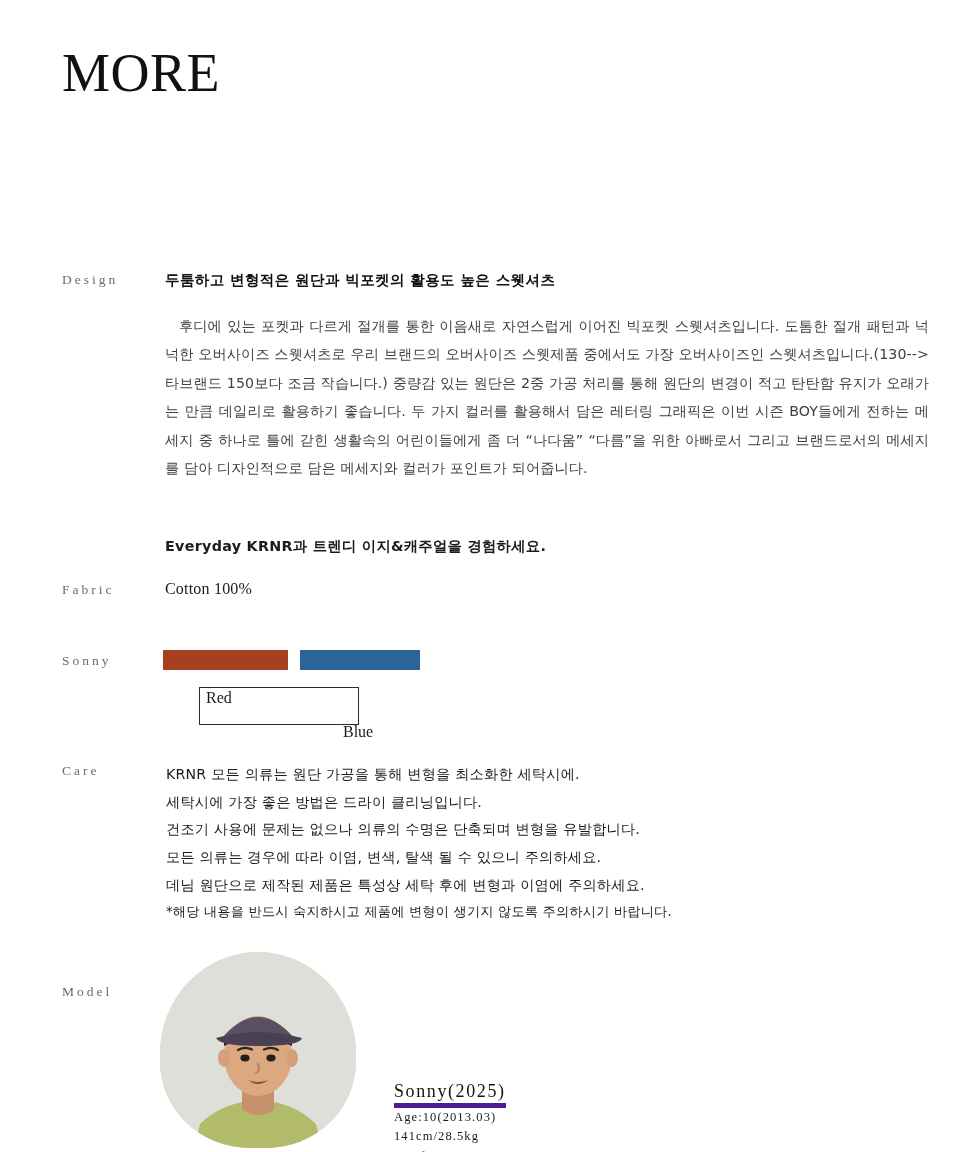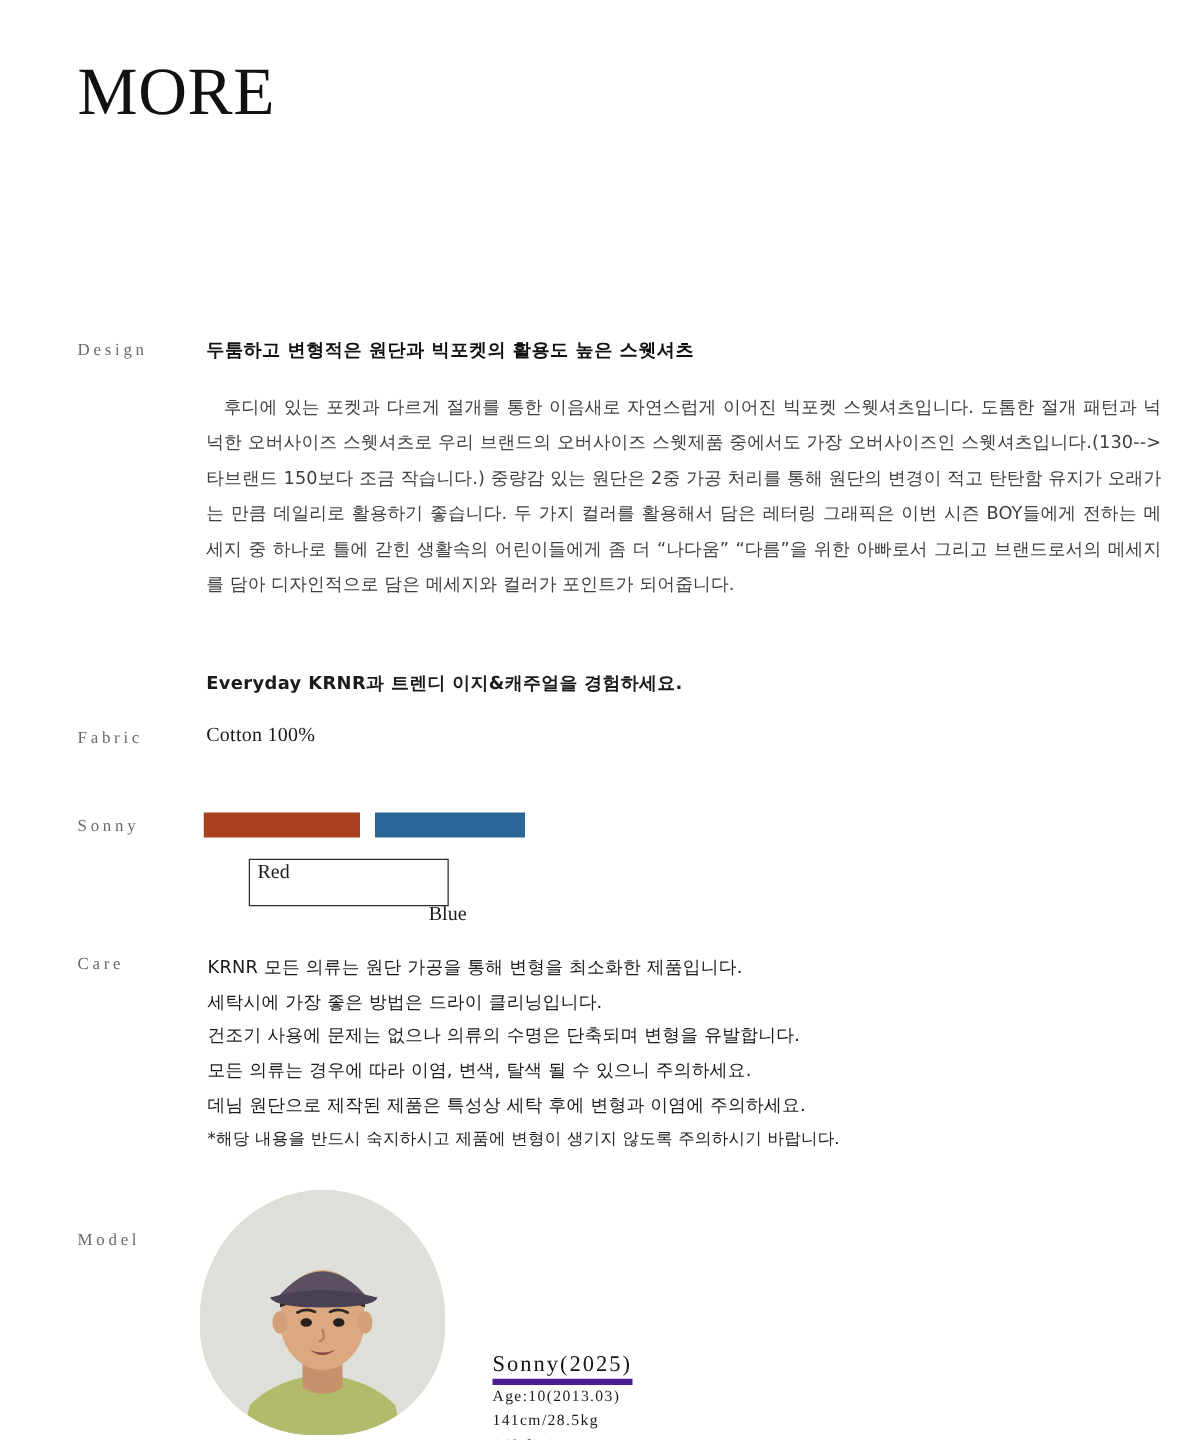"KRNR 모든 의류는 원단 가공을" div.care-line { text: 제품입니다 -> 세탁시에 }
